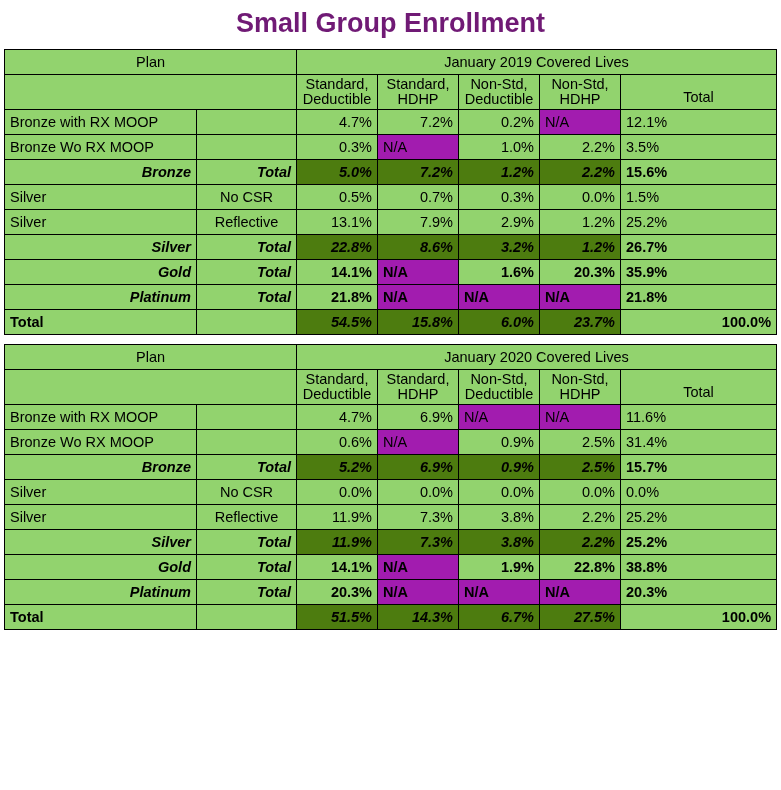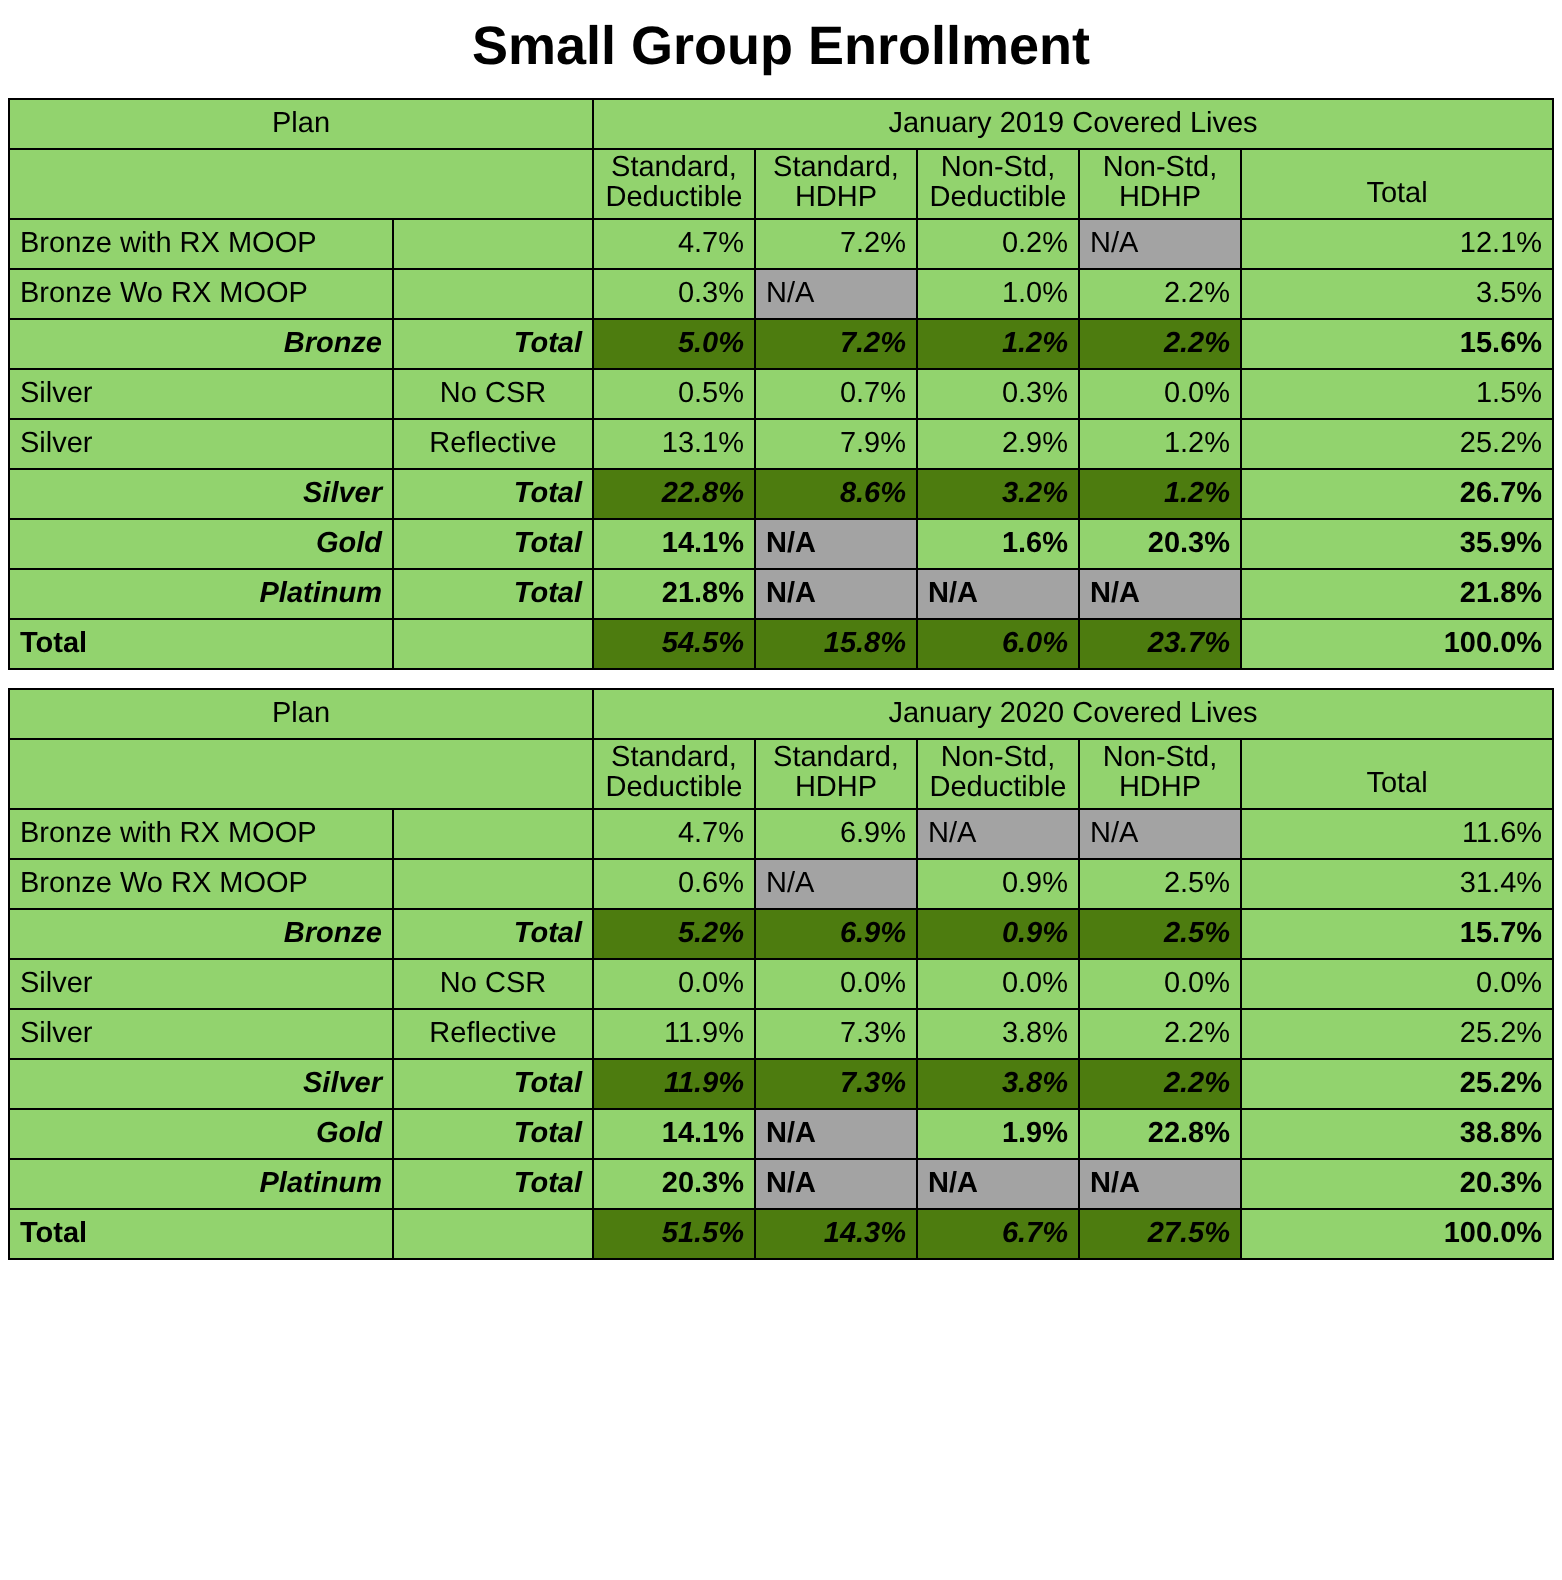"Small Group Enrollment" .title-line { color: #000000 -> #701a75 }
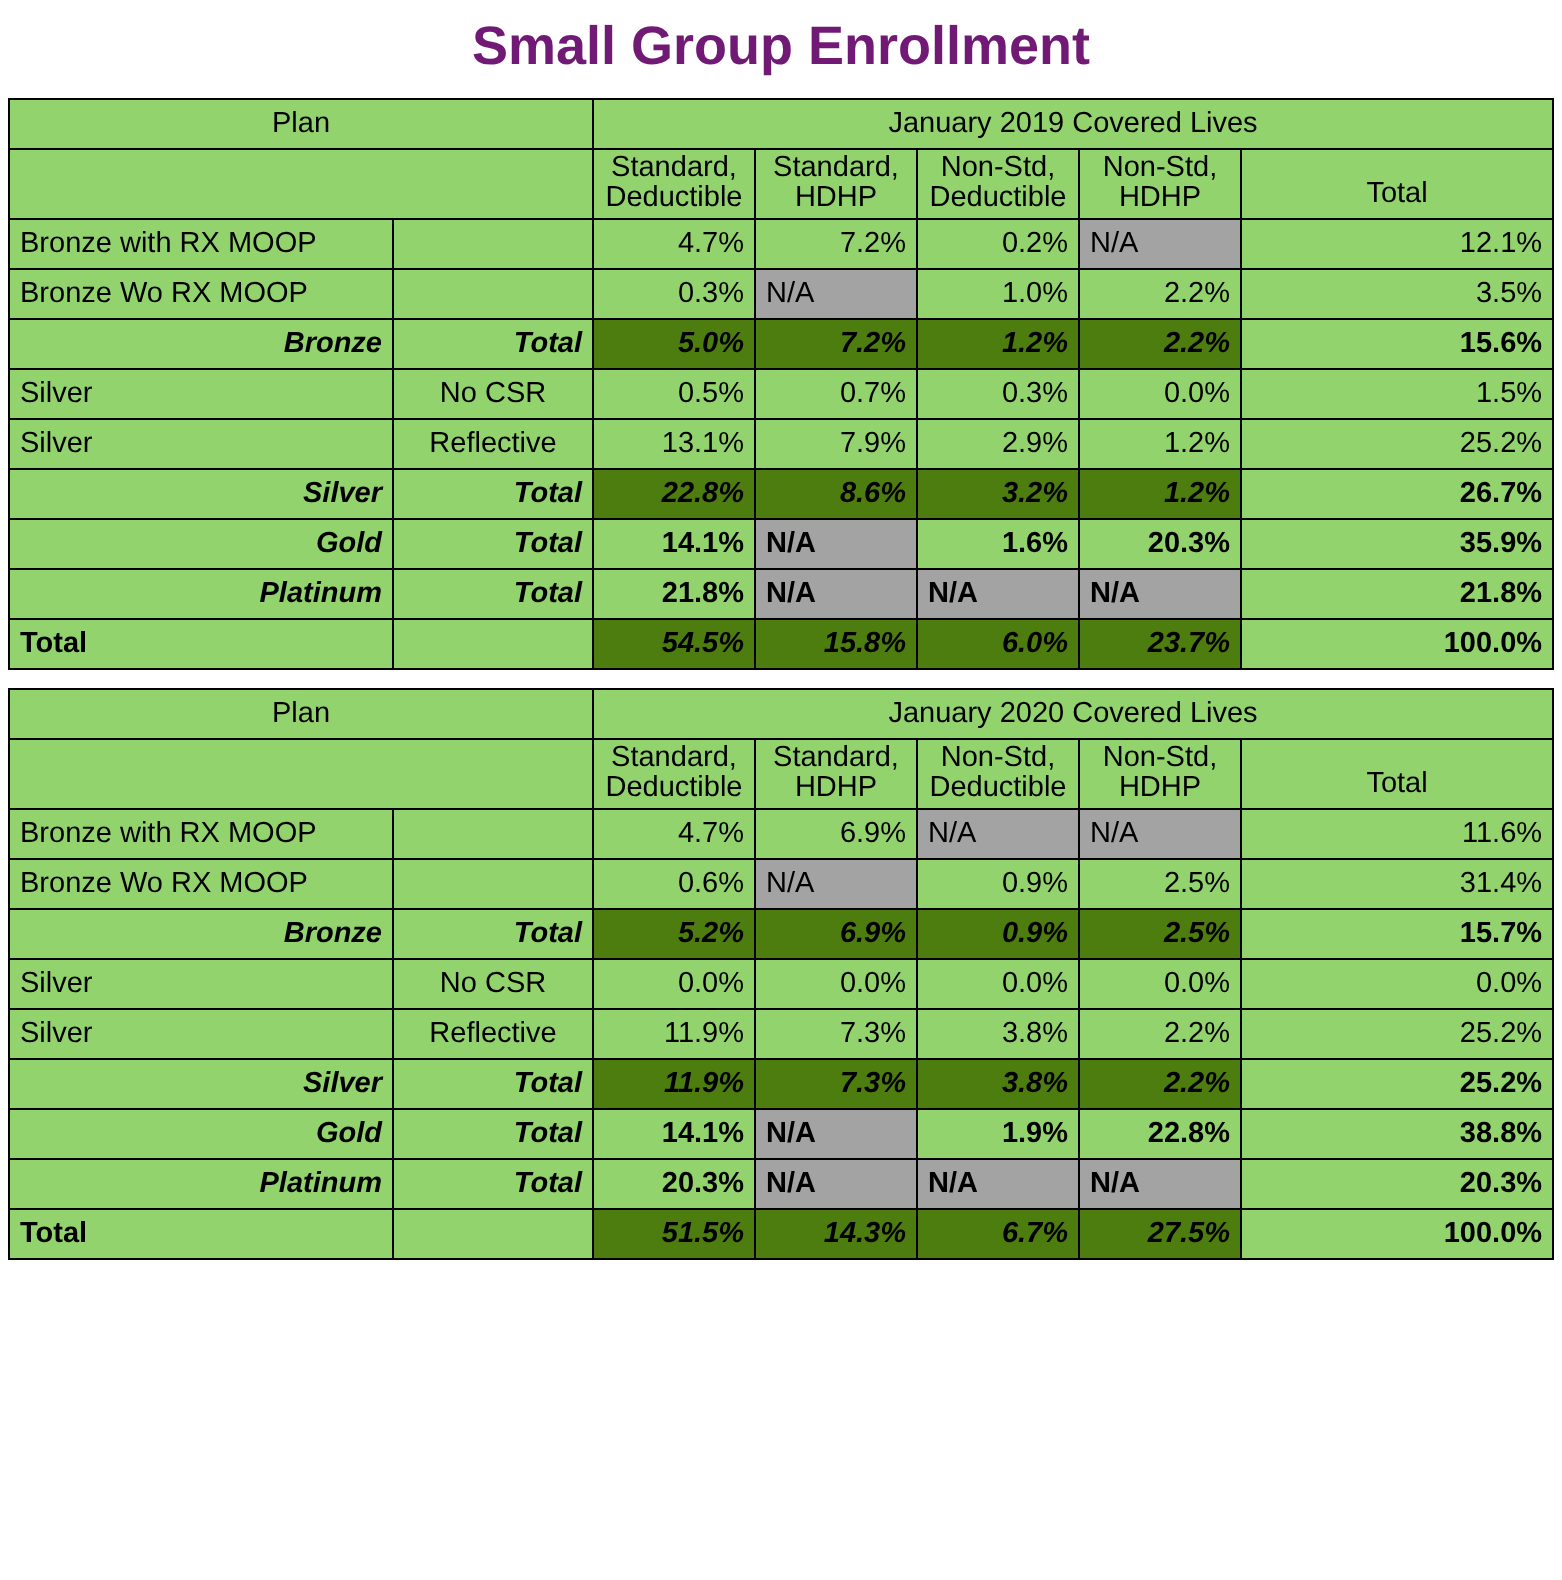"N/A" td.val.na { background: #a3a3a3 -> #a21caf }
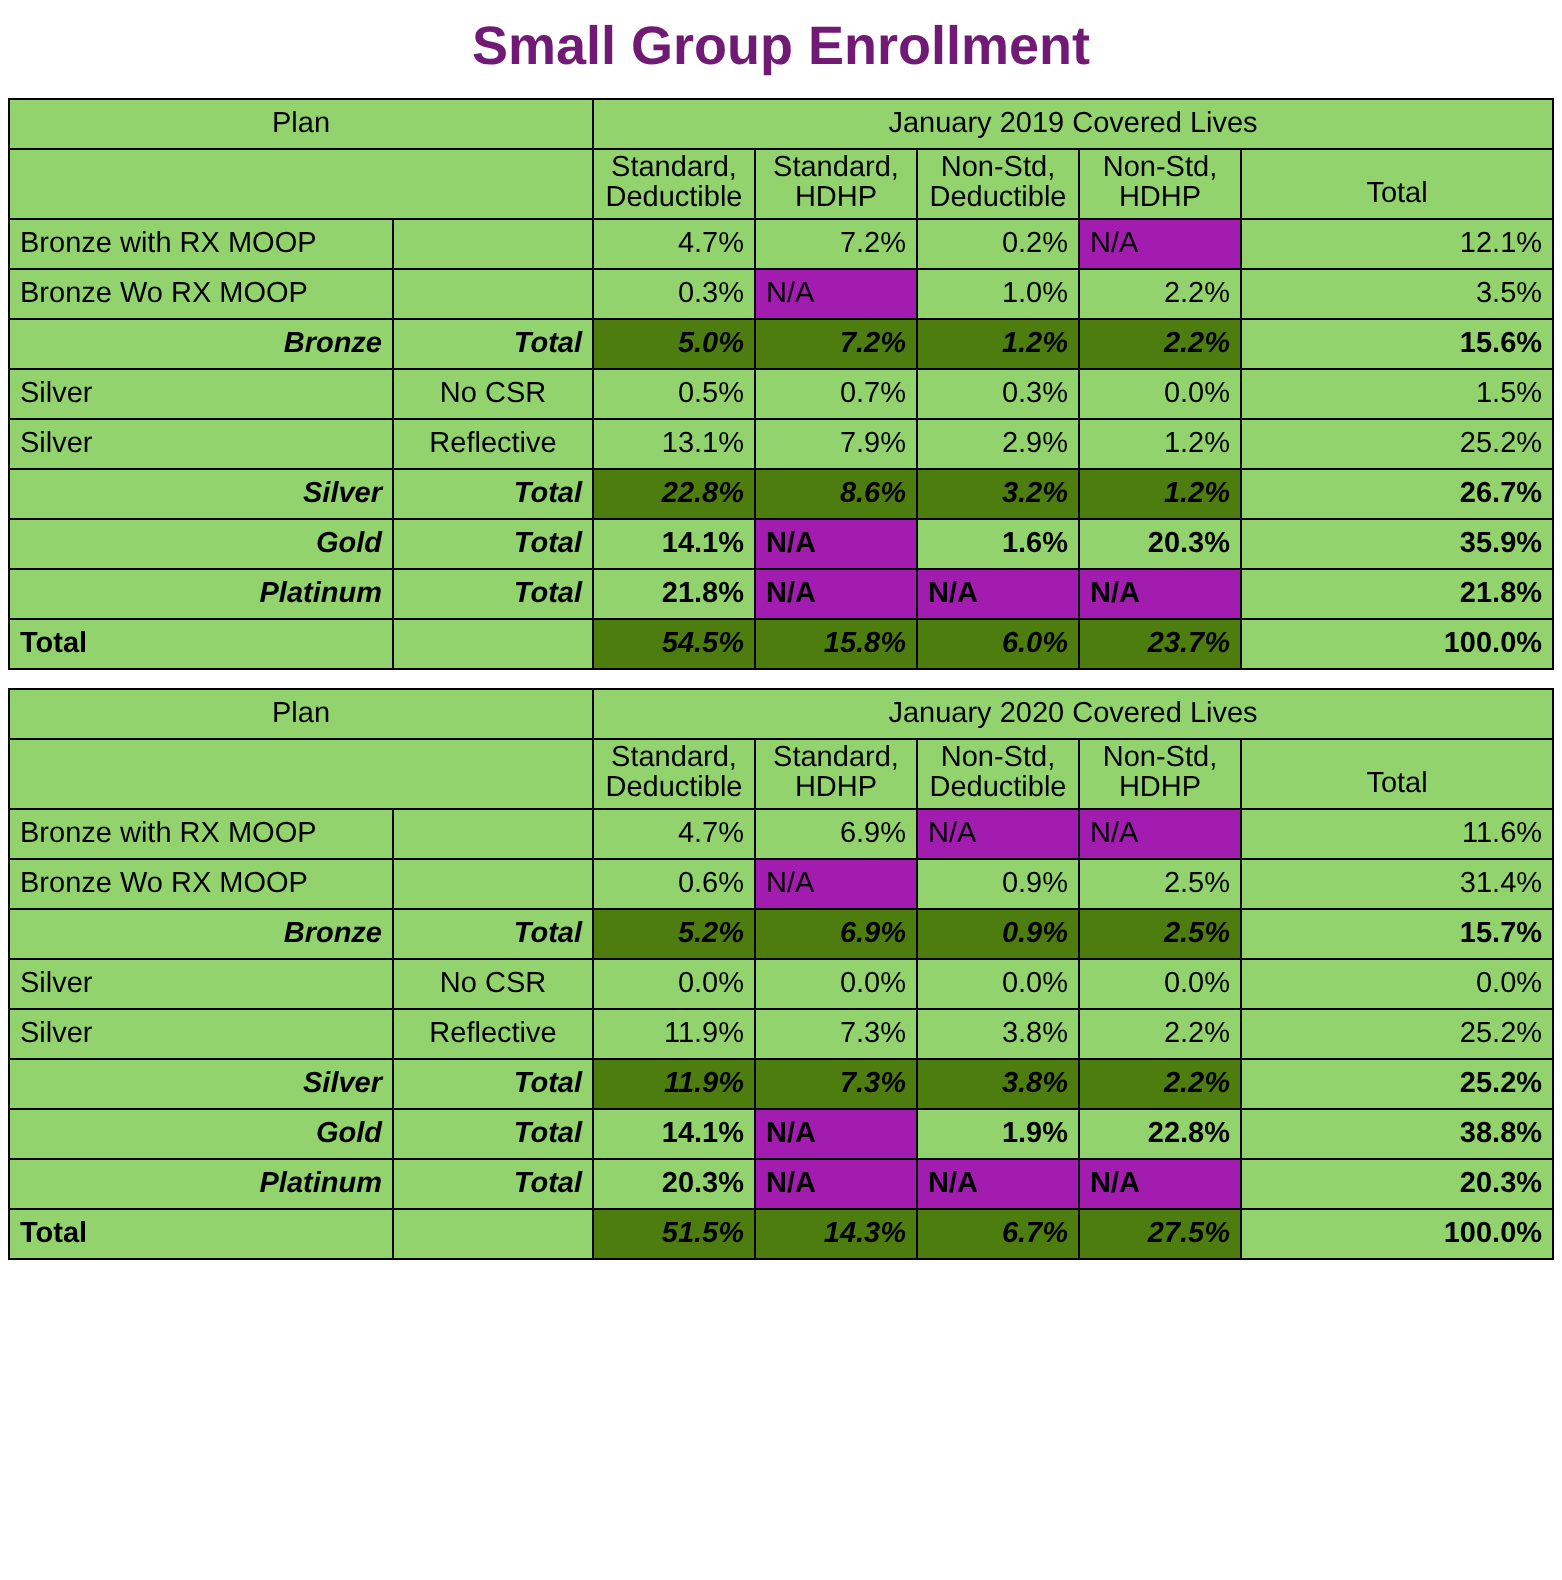"12.1%" td.total-col { text-align: right -> none }
